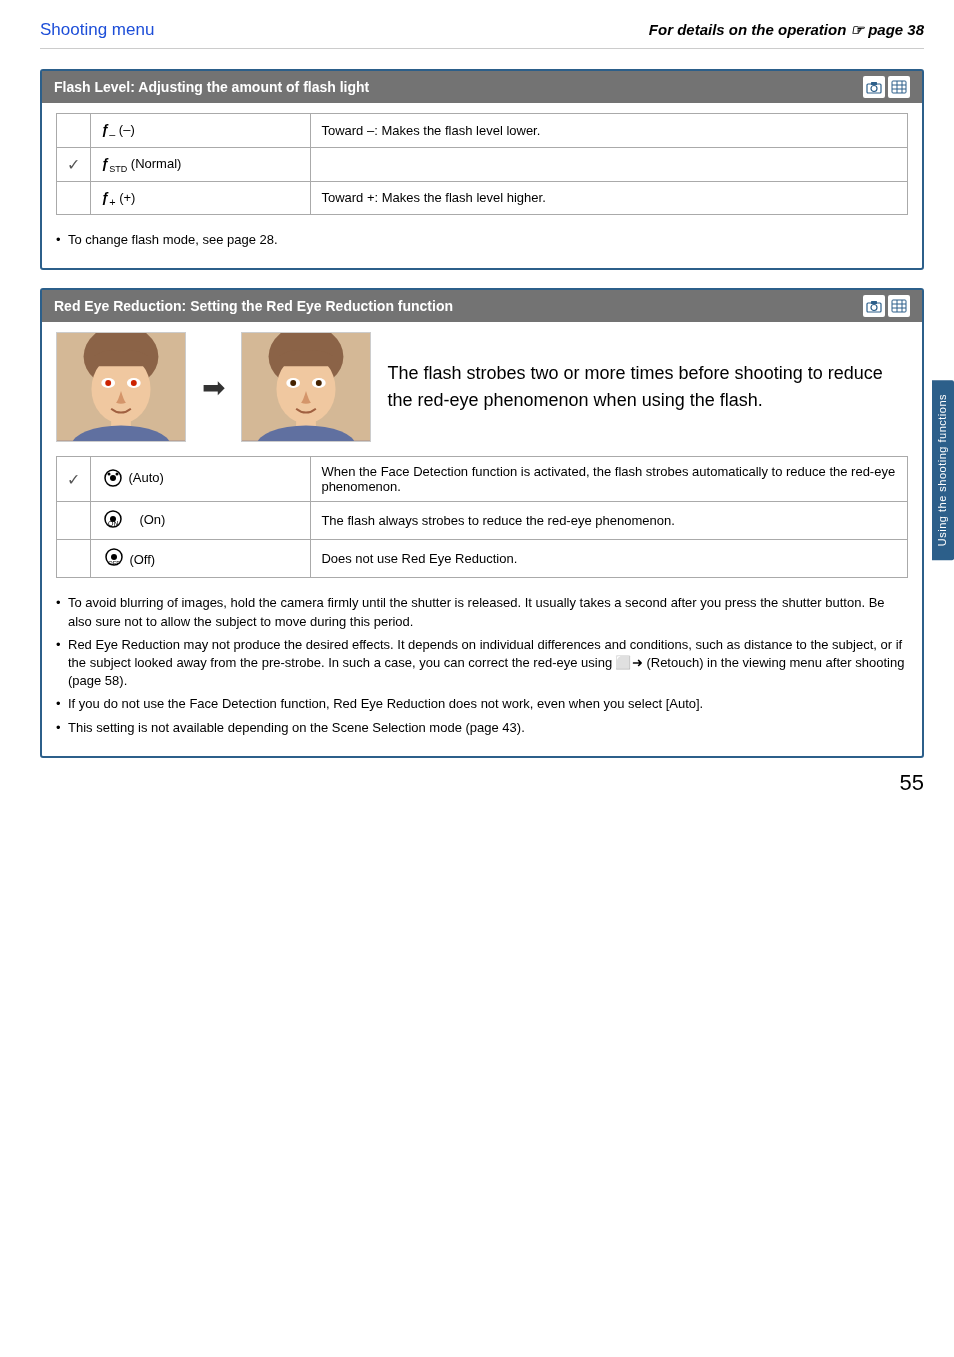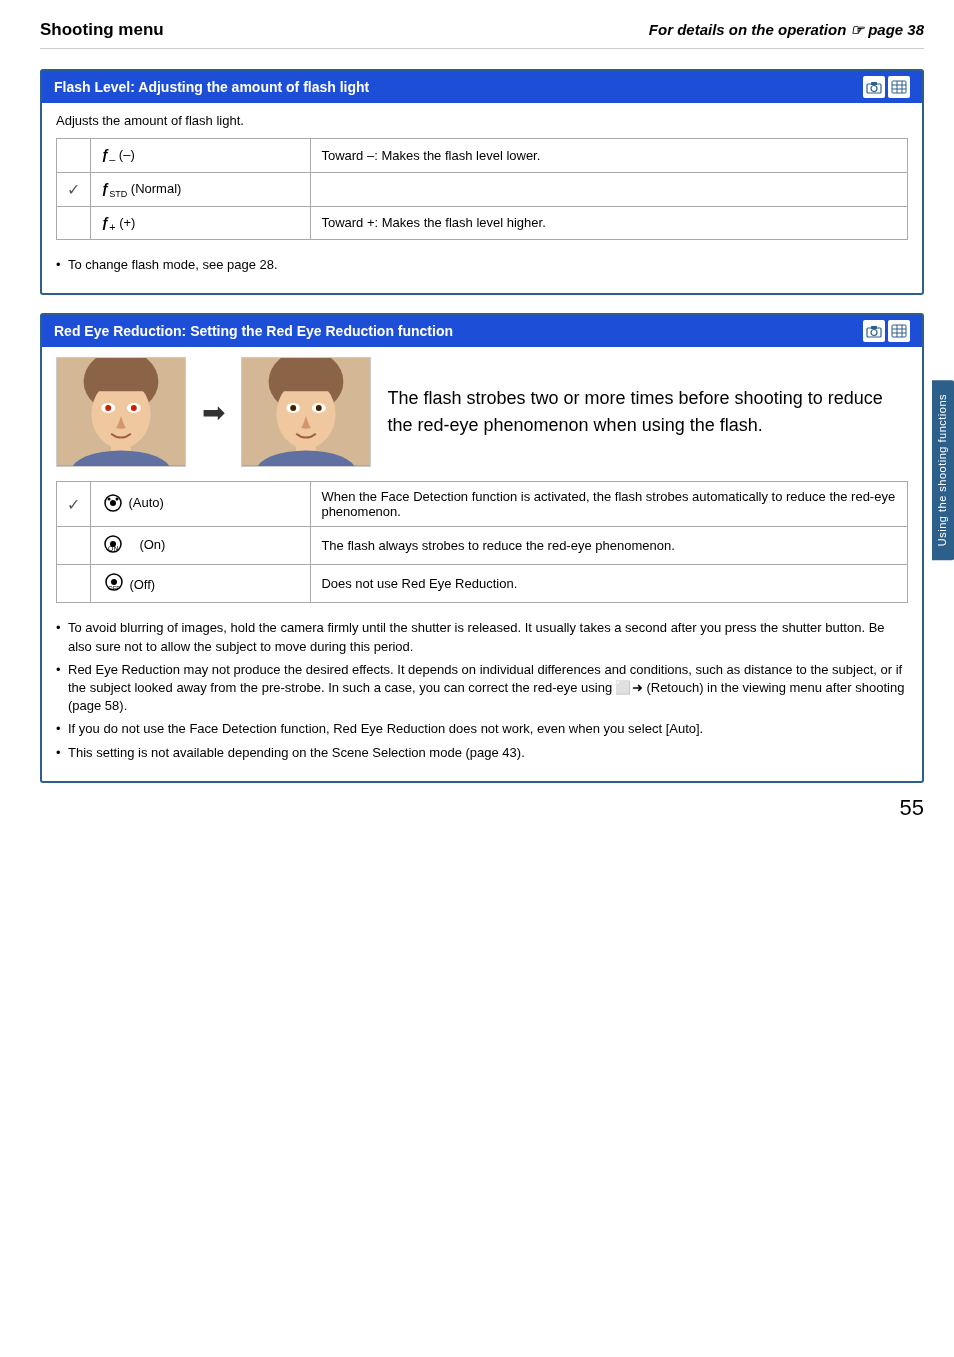"Shooting menu" .header-left { color: #000000 -> #1d4ed8; font-weight: bold -> normal }
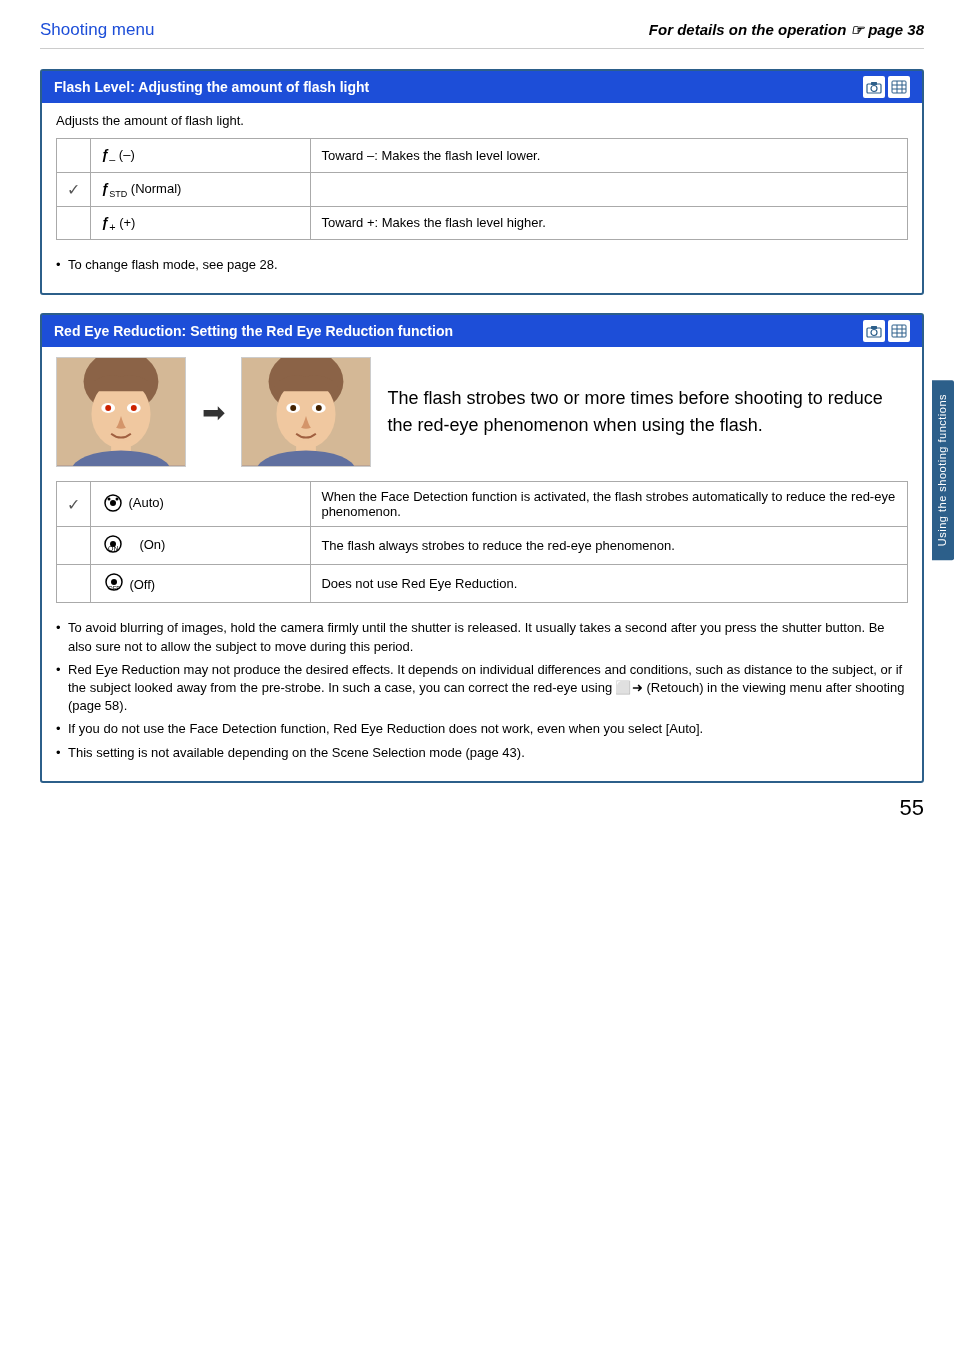"Flash Level: Adjusting the amount" .section-title-bar { background: #1d4ed8 -> #737373 }
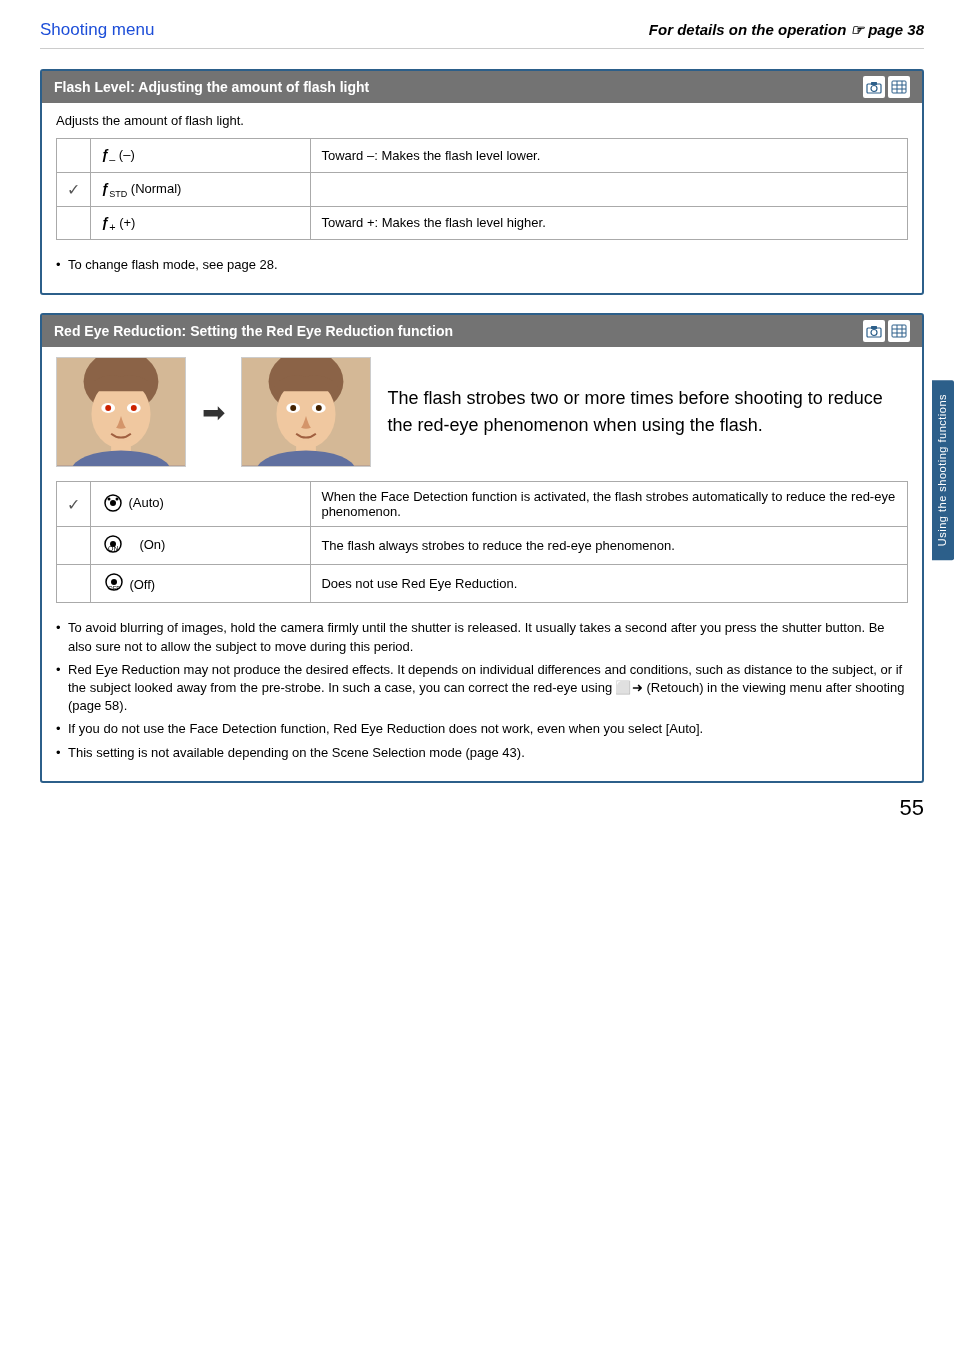"Adjusts the amount of flash" p.section-desc { html: <p>Adjusts the amount of flash light.</p> -> none }
